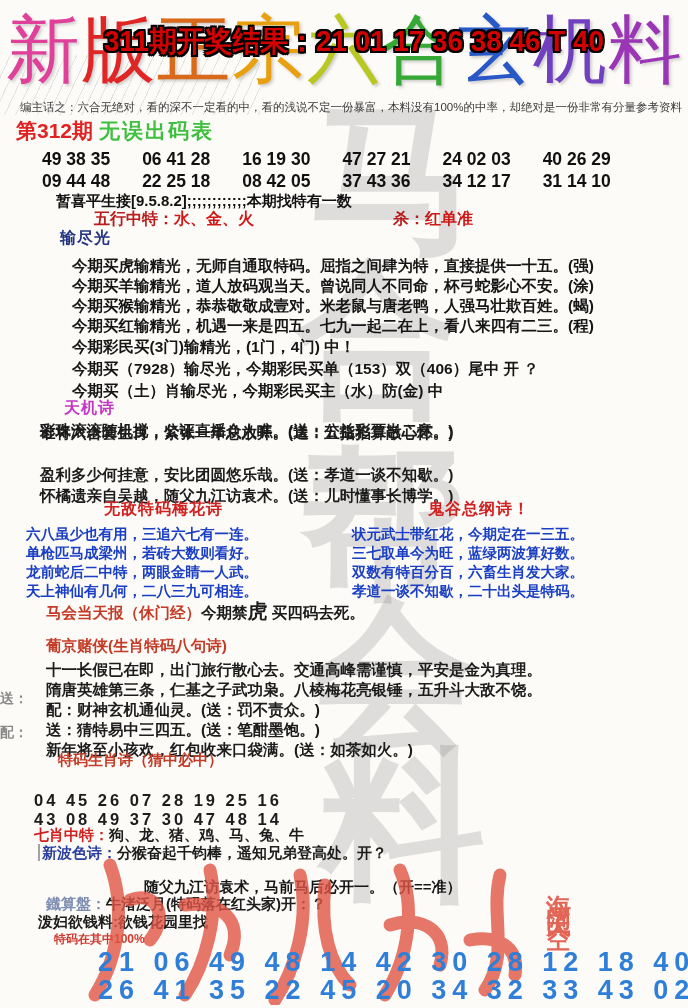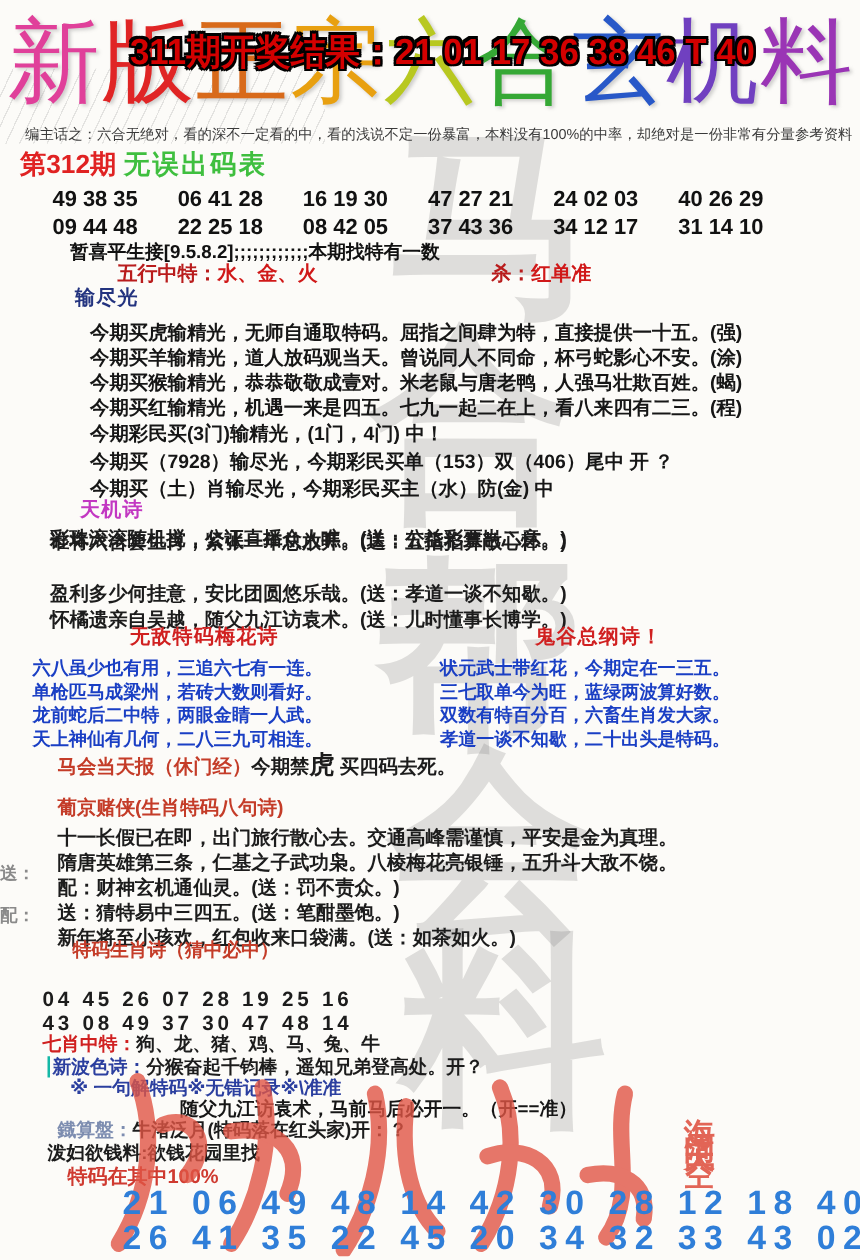"新波色诗：" .bose .lbl { border-left: 2px solid #14b8a6 -> 2px solid #a3a3a3 }
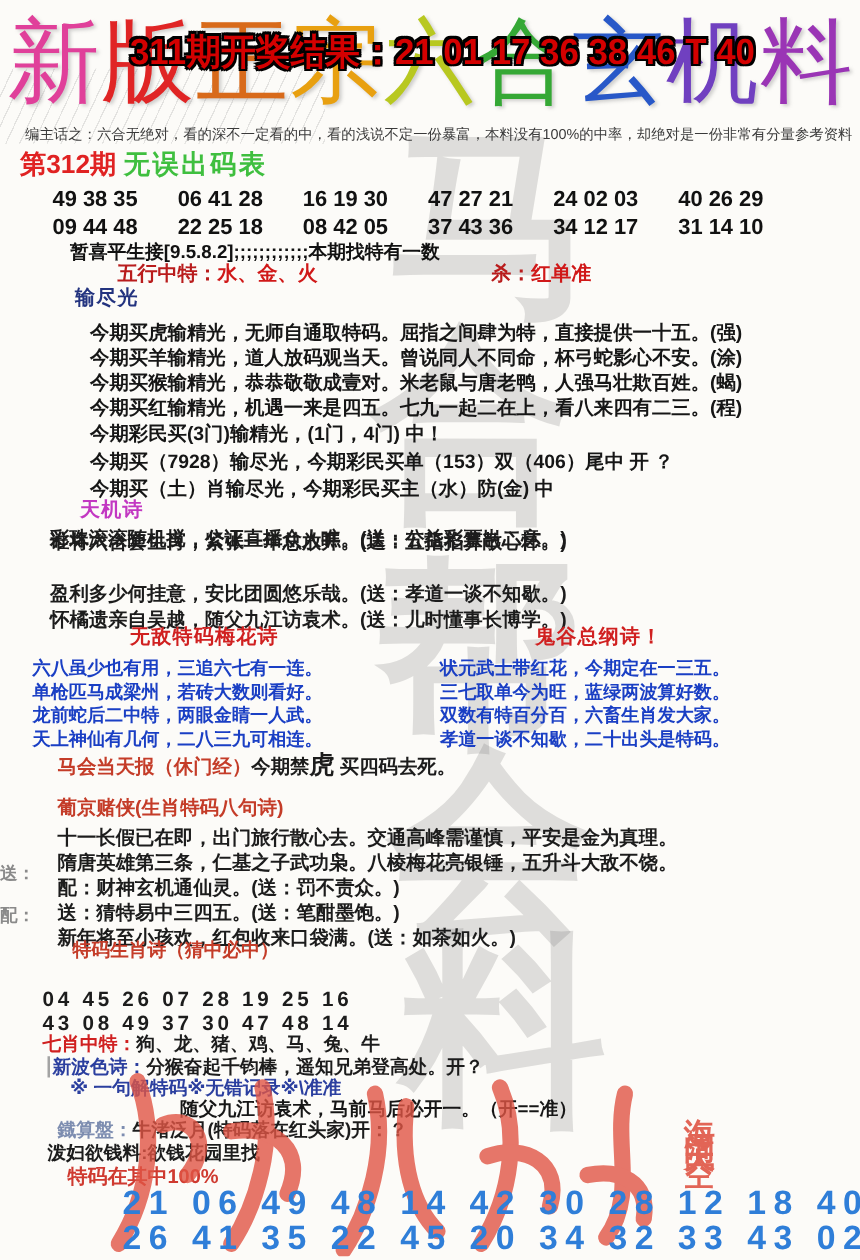"※ 一句解特码※无错记录※\准准" div.yiju { html: <div>※ 一句解特码※无错记录※\准准</div> -> none }
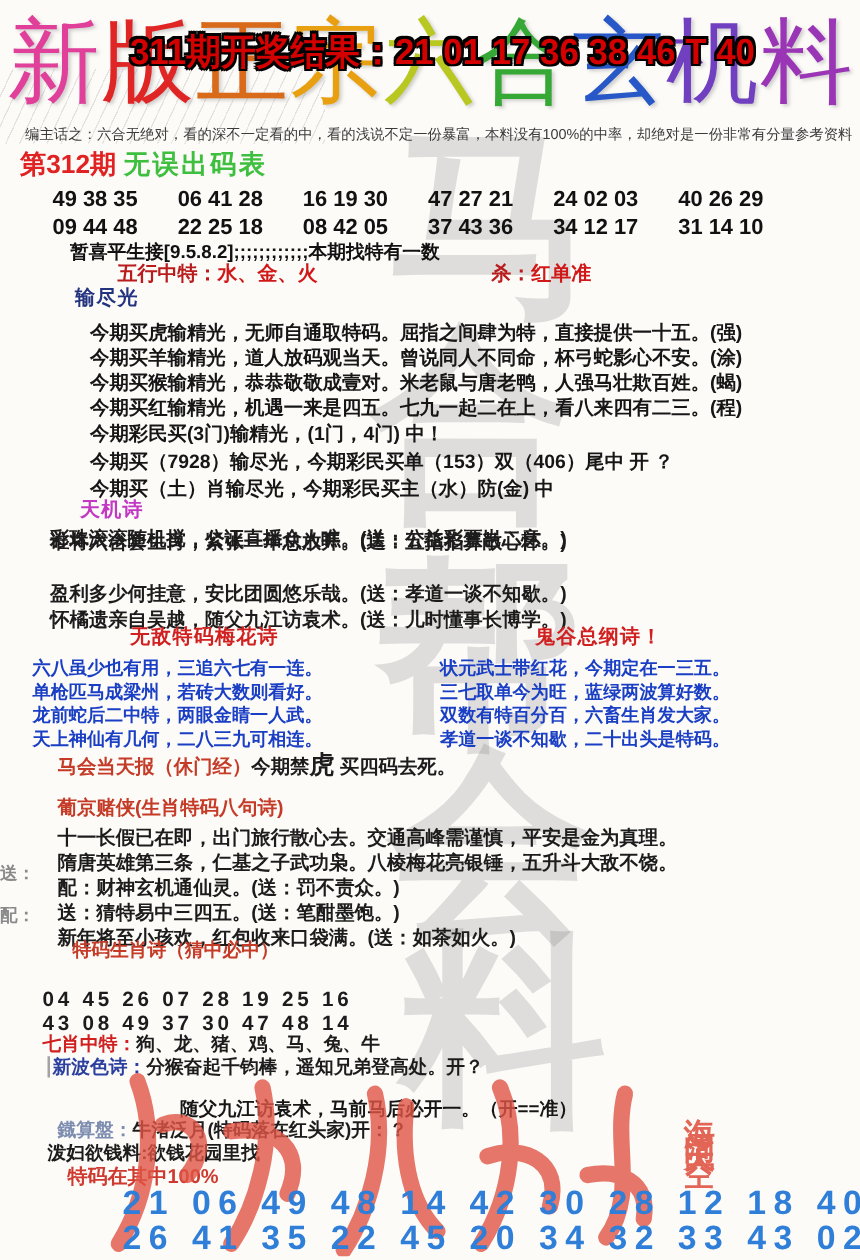"特码在其中100%" .tema100 { font-size: 16px -> 12px }
